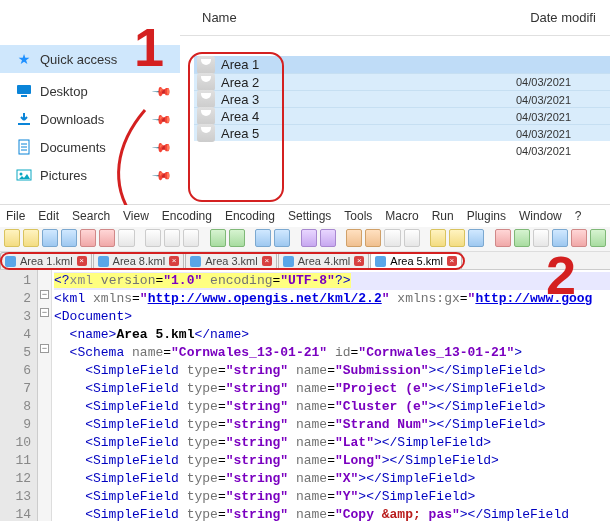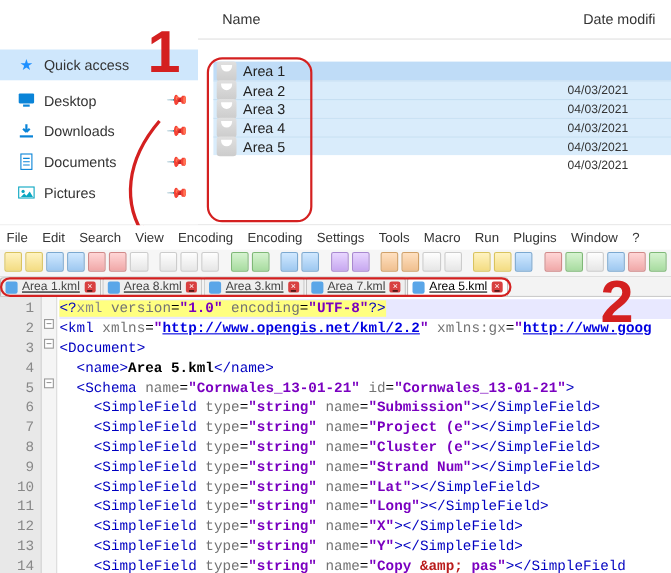"Area 1.kml" .tabbar { text-decoration: underline -> none }
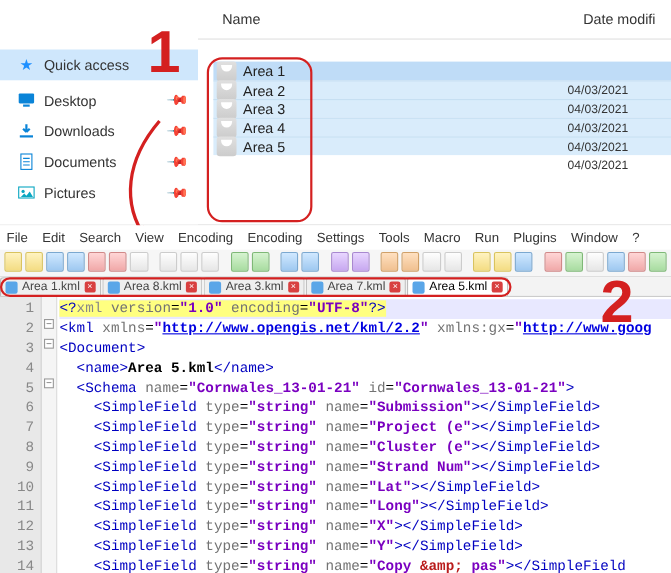"Area 7.kml" span { text: 7.kml -> 4.kml }
